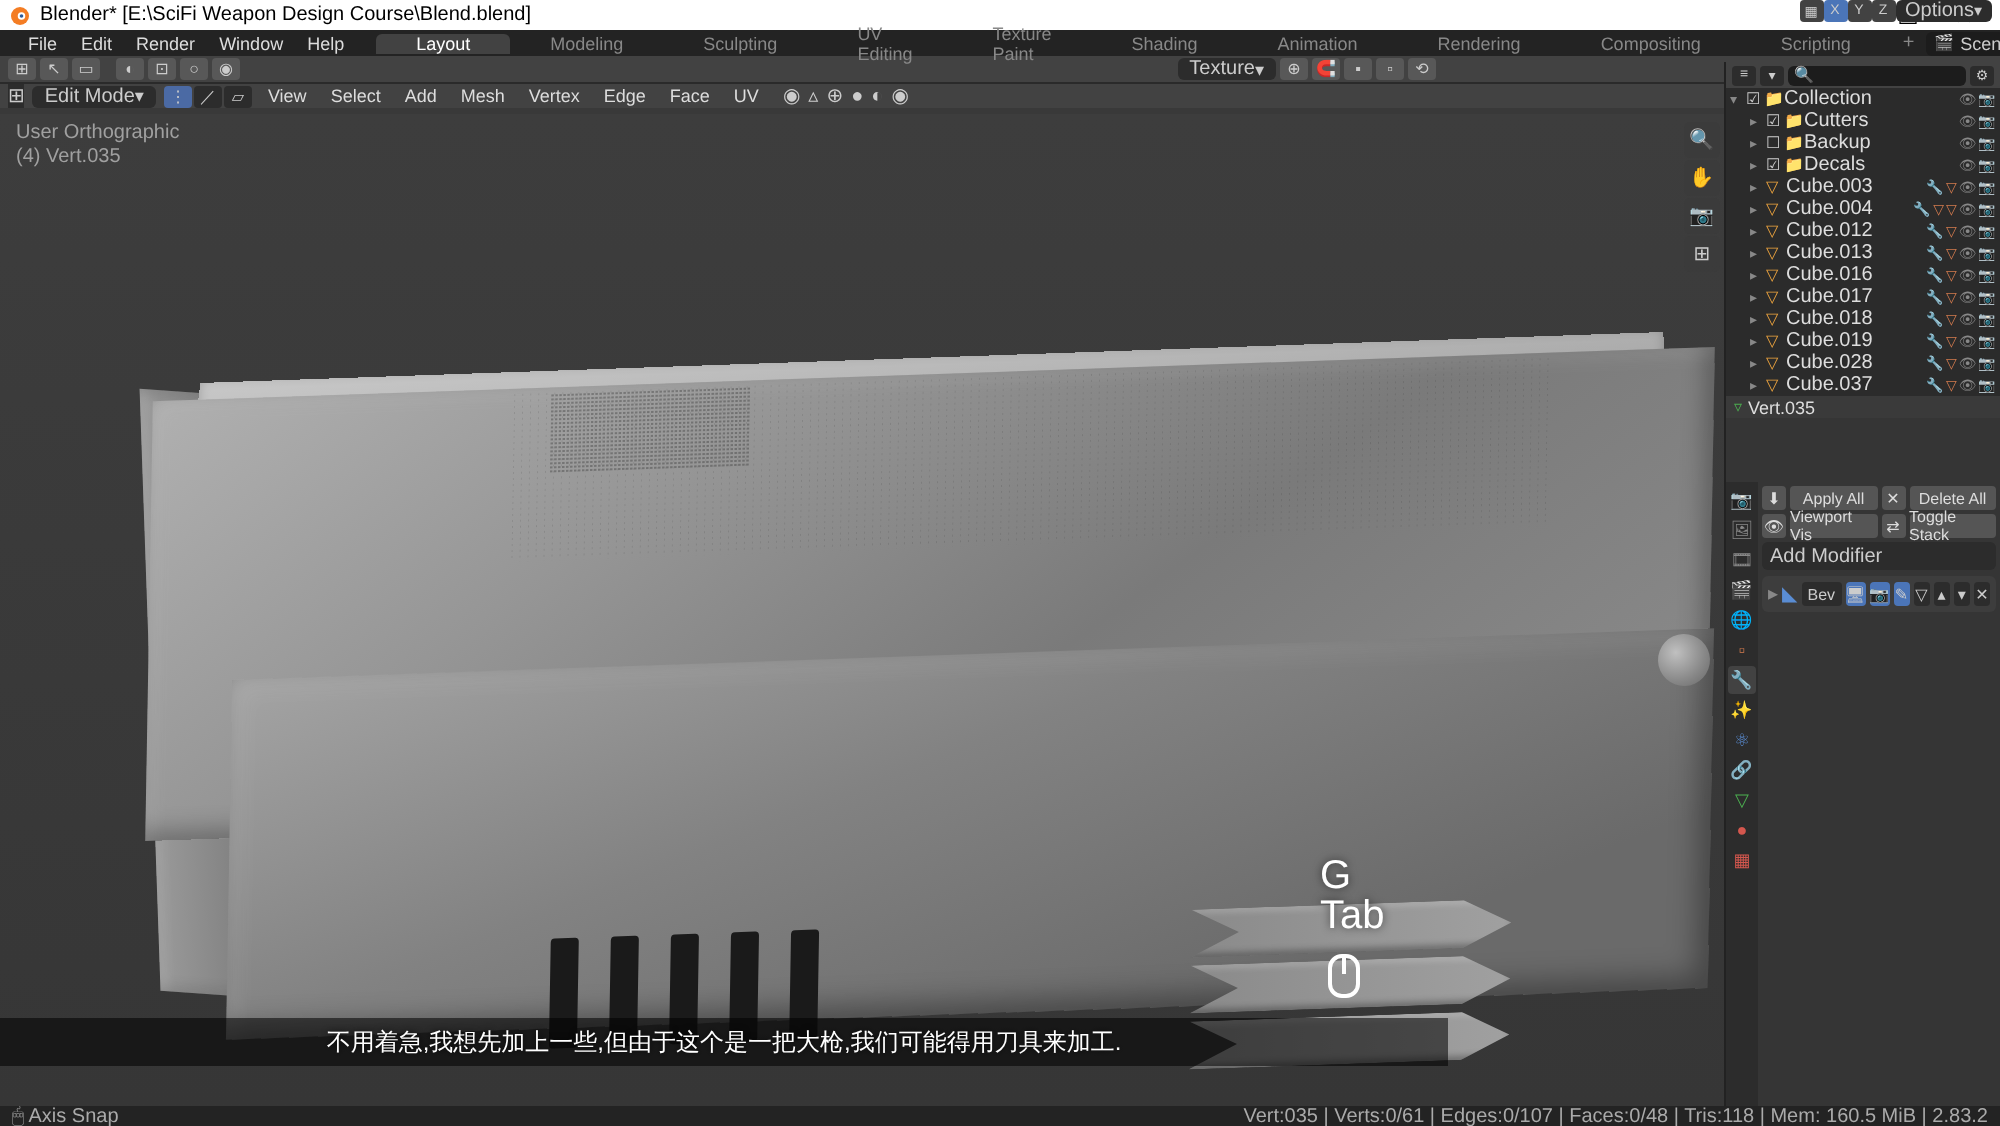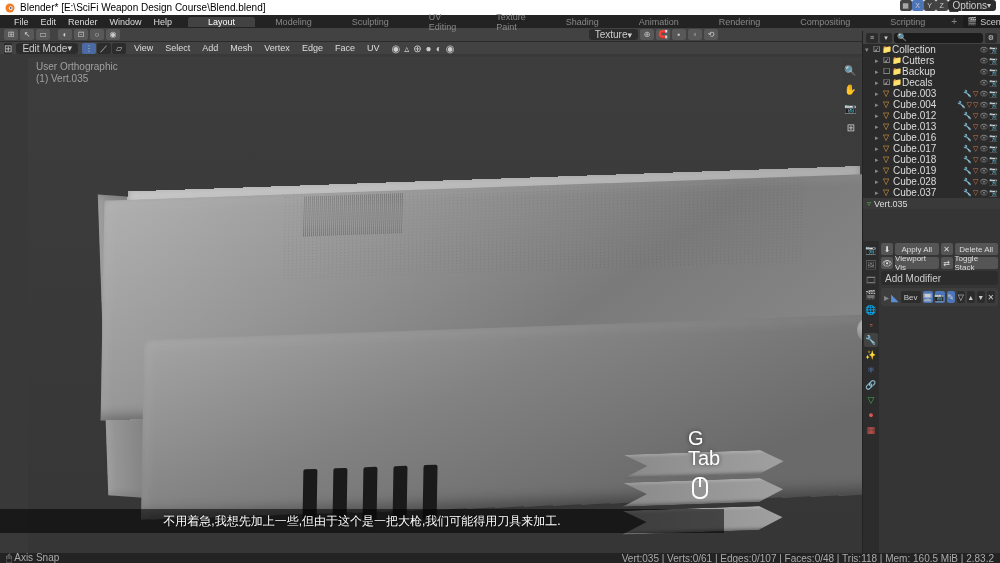"User Orthographic" .viewport { margin-left: 28px -> none }
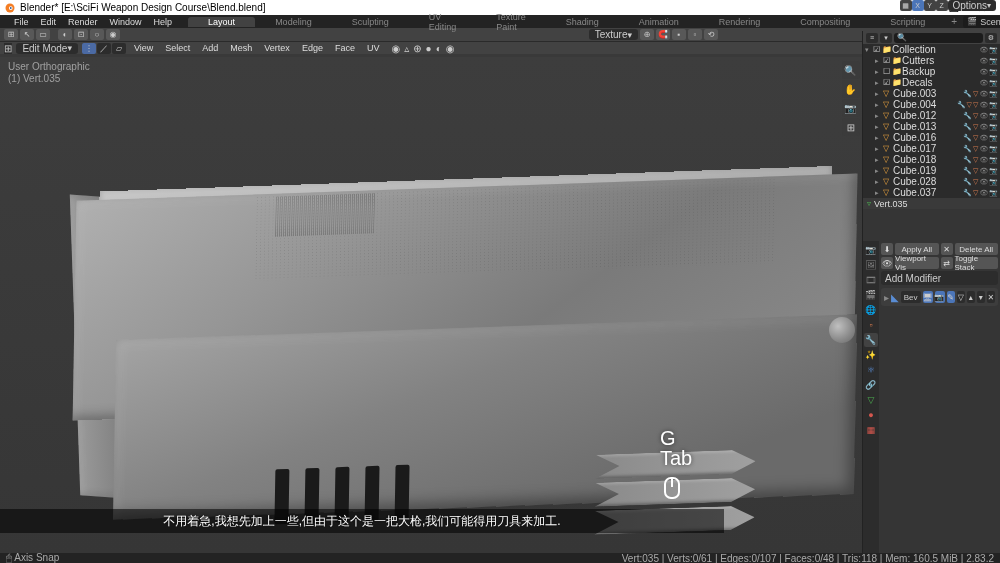"(1) Vert.035" div { text: 1 -> 4 }
